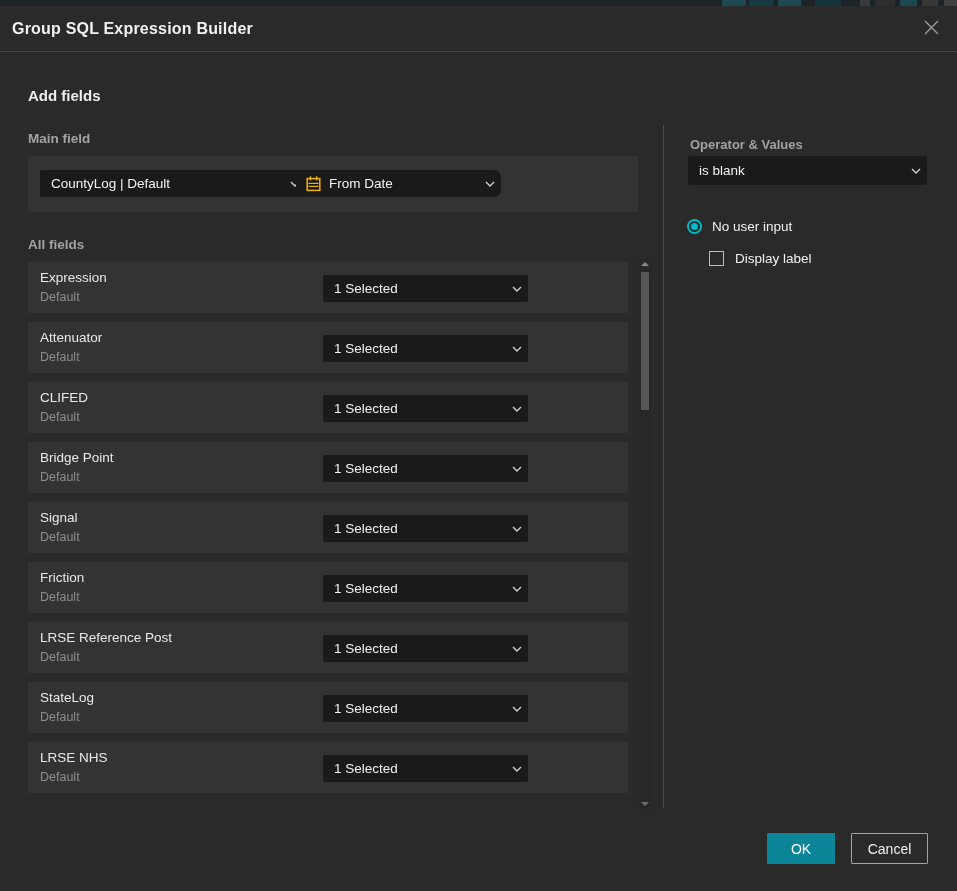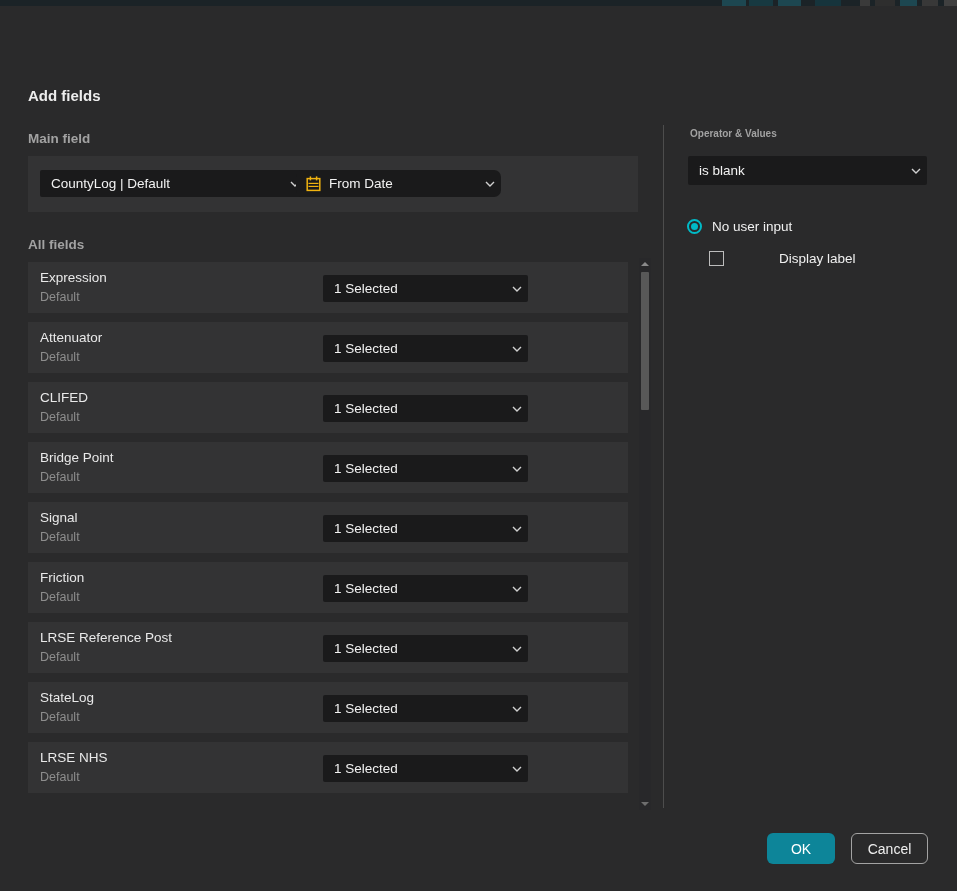"Group SQL Expression Builder" div.dialog-header { html: none -> <div> <div>Group SQL Expression Builder</div> <div> <span> <svg> <line></line> <line></line> </svg> </span> </div> </div> }
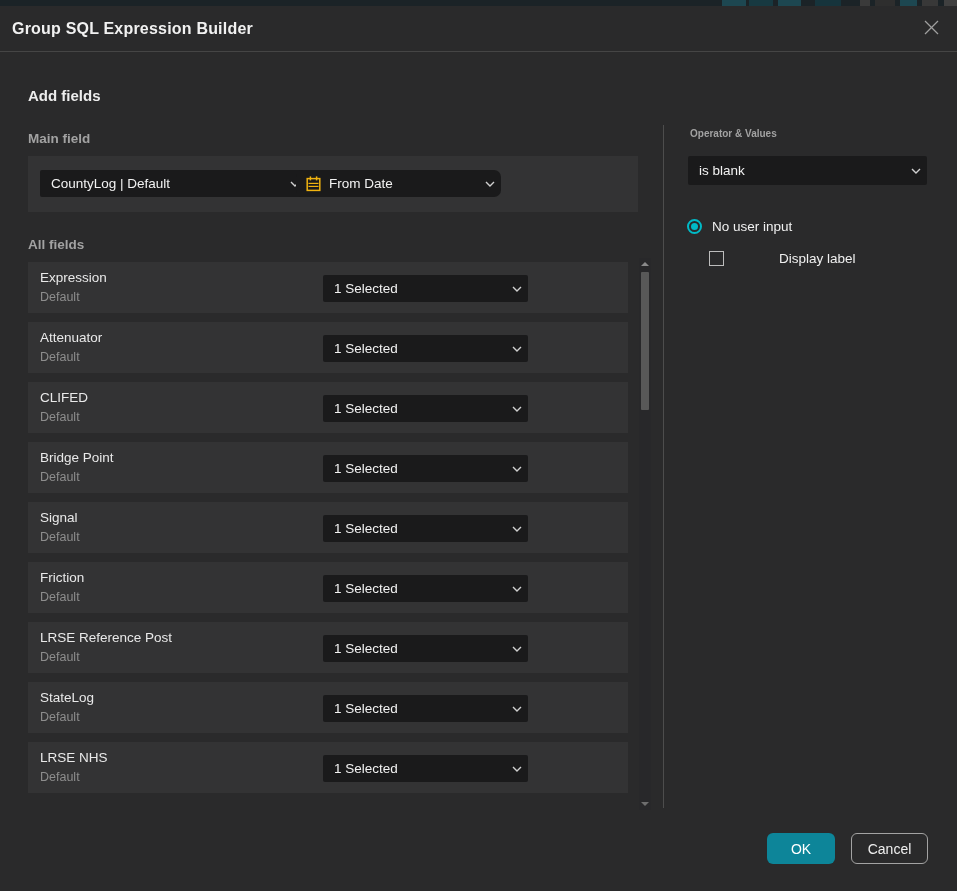"Operator & Values" .op-heading { font-size: 10px -> 13px; top: 122px -> 131px }
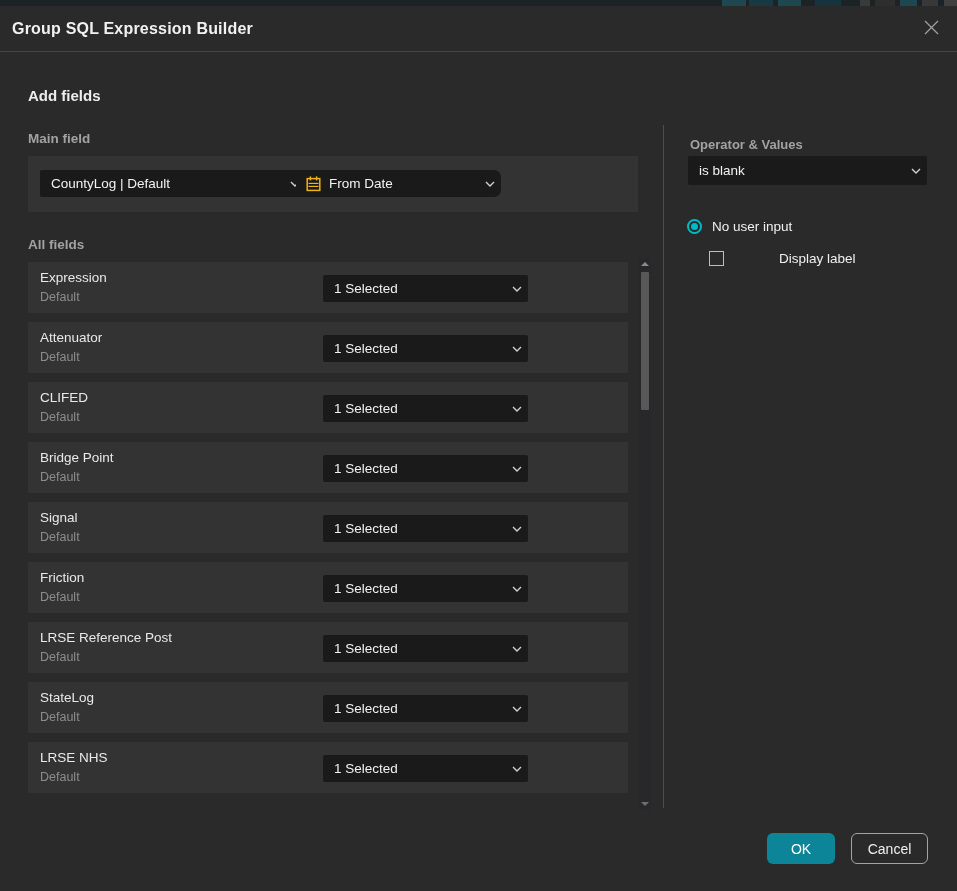"Display label" .check-row { gap: 44px -> none }
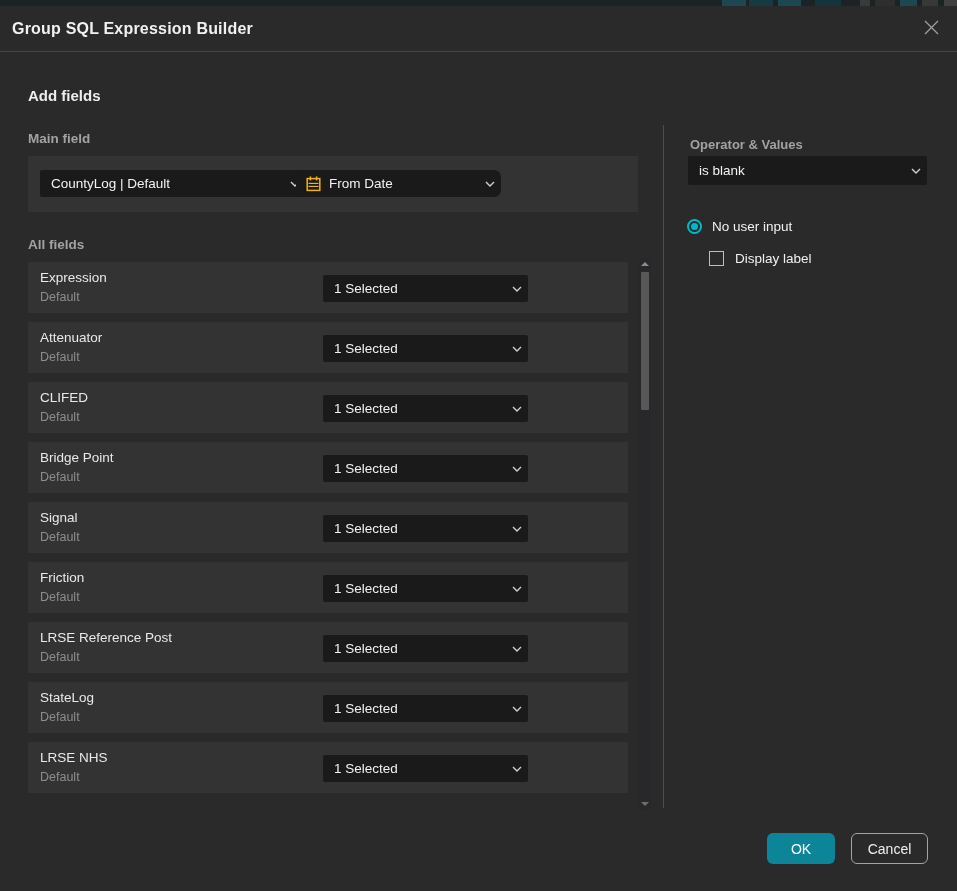"OK" .btn { border-radius: 6px -> 1px }
